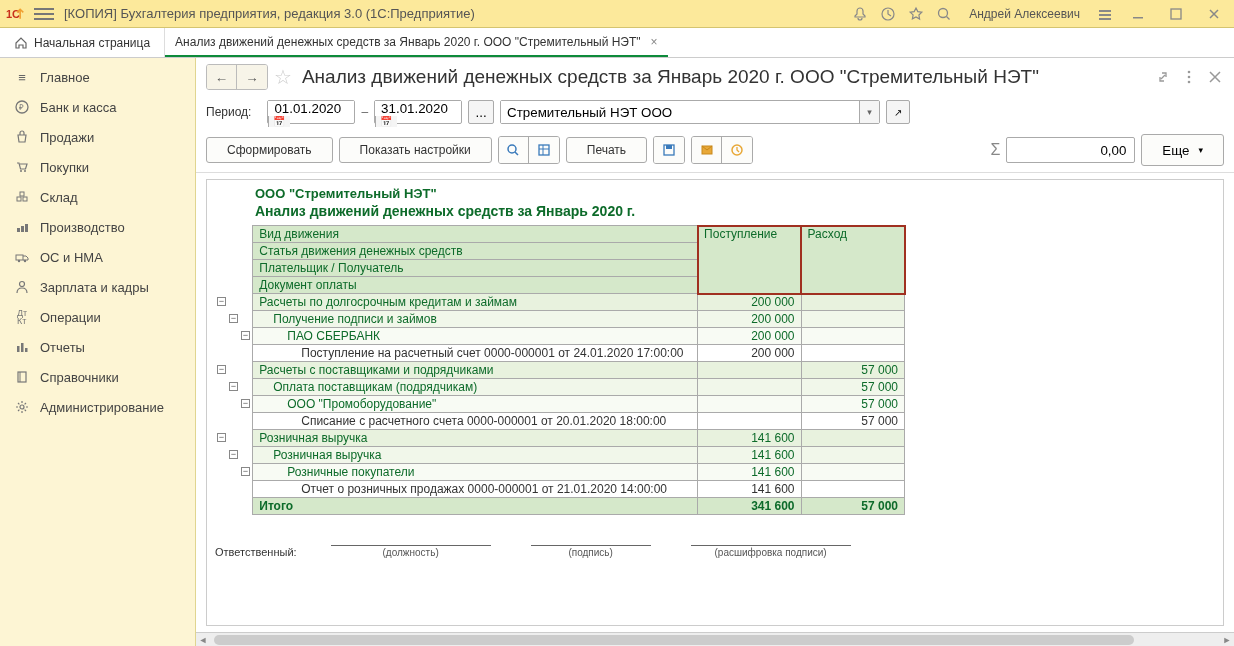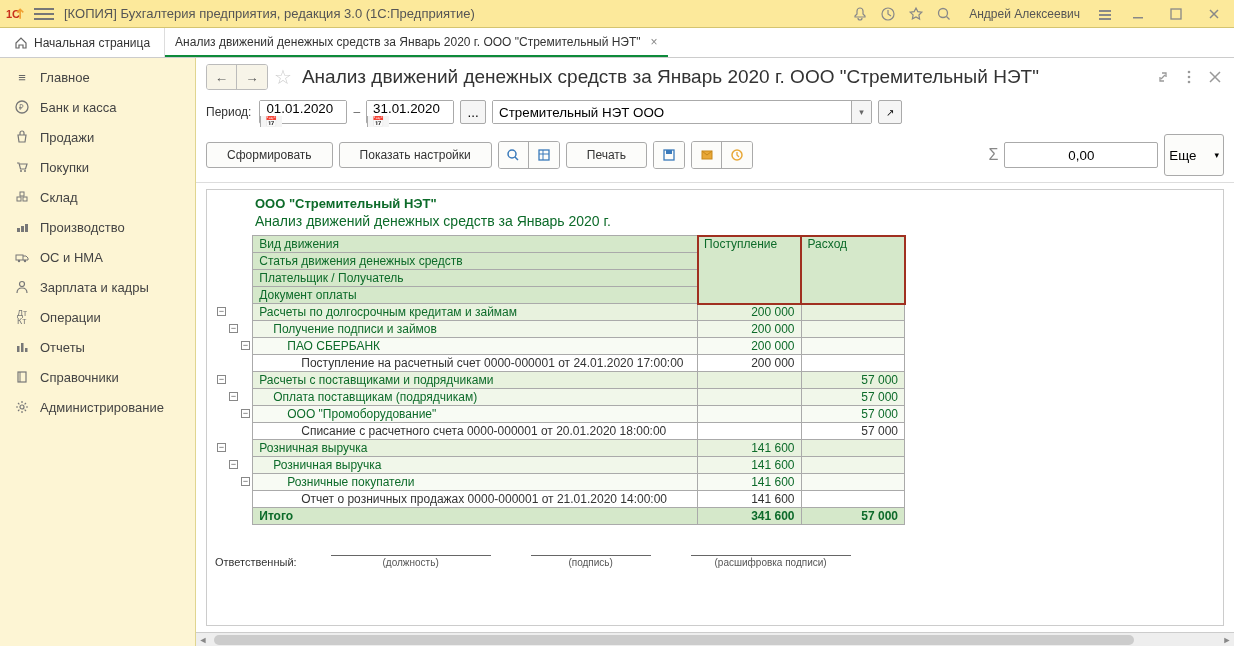"Период:" .tool-row2 label { margin-right: 2px -> 10px }
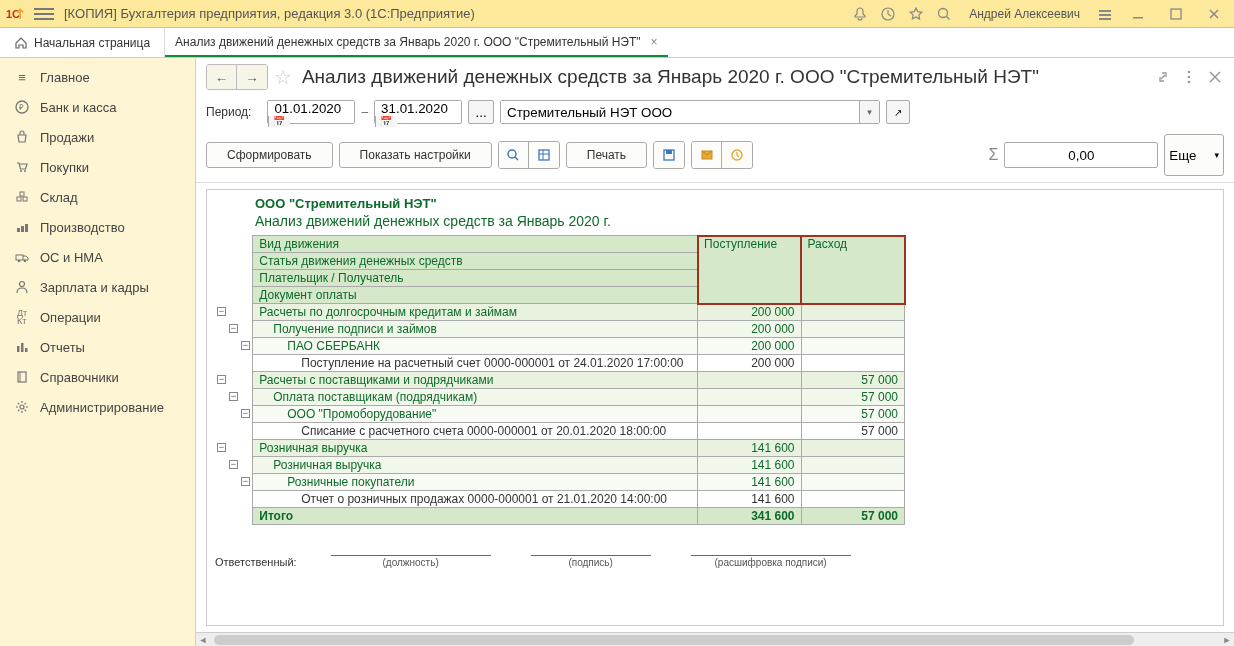"0,00" .sum-box input { text-align: center -> right; width: 154px -> 129px }
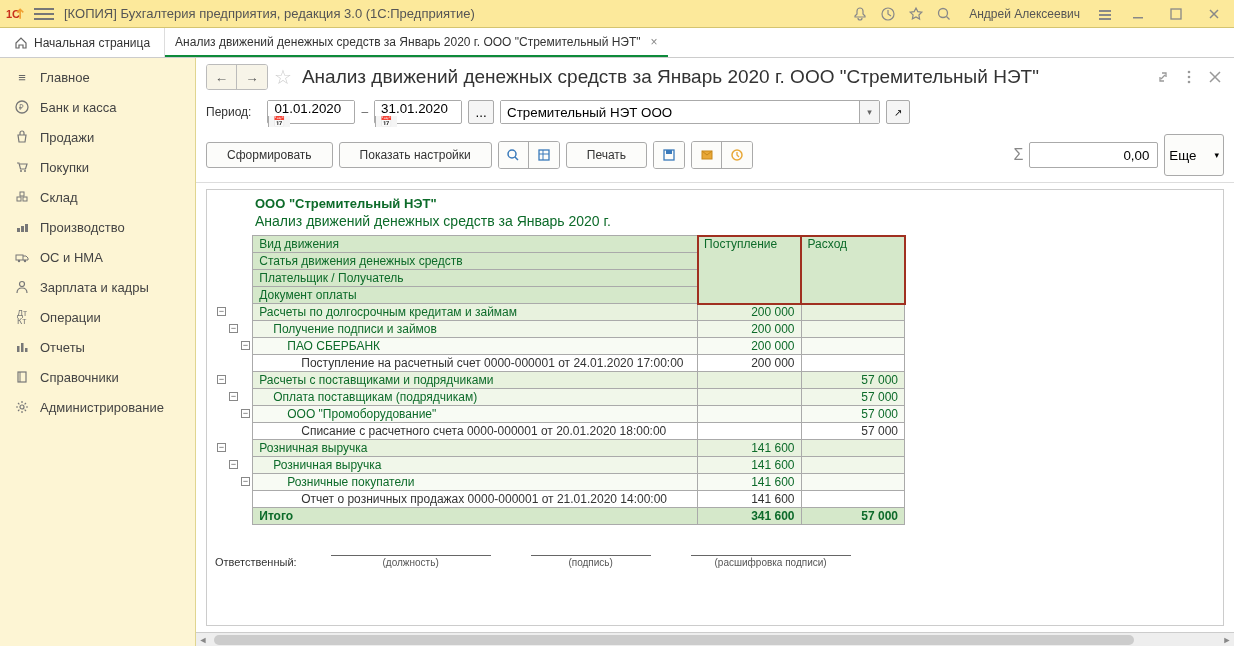"Еще" .more-btn { gap: 18px -> 9px; height: 42px -> 32px; padding: 0 4px -> 0 20px }
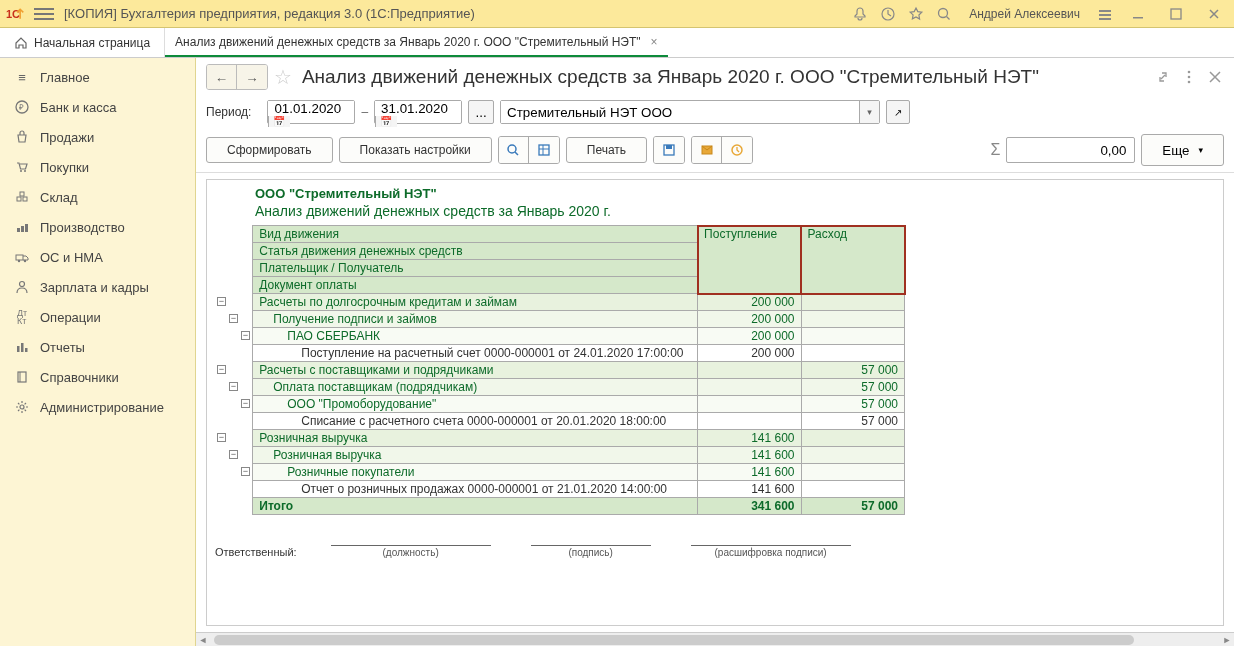"Анализ движений денежных средств за Январь 2020 г." .report-header2 { font-weight: normal -> bold }
